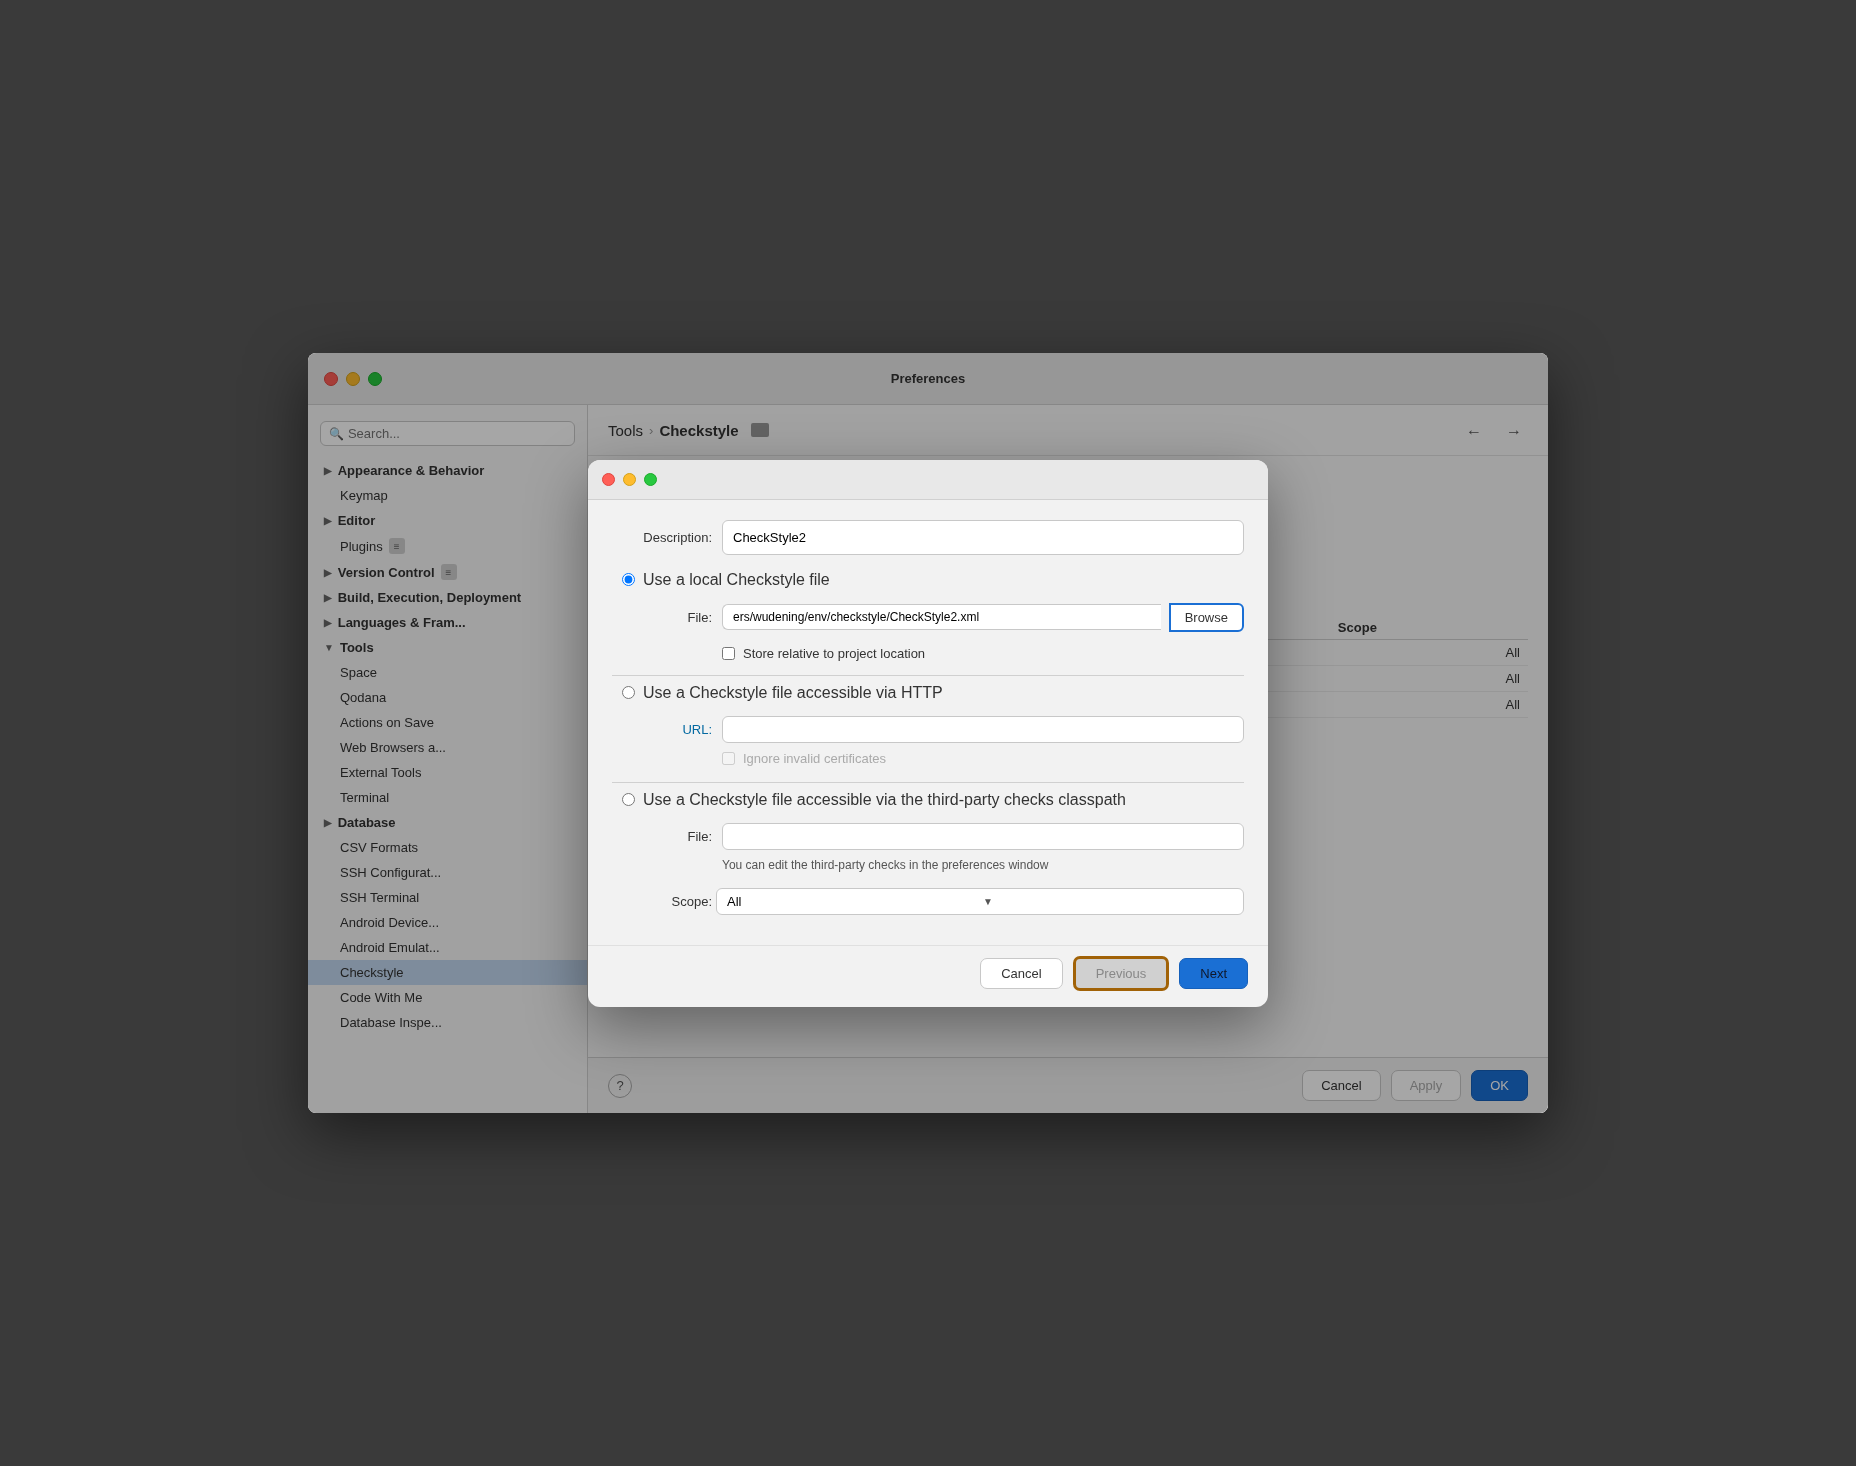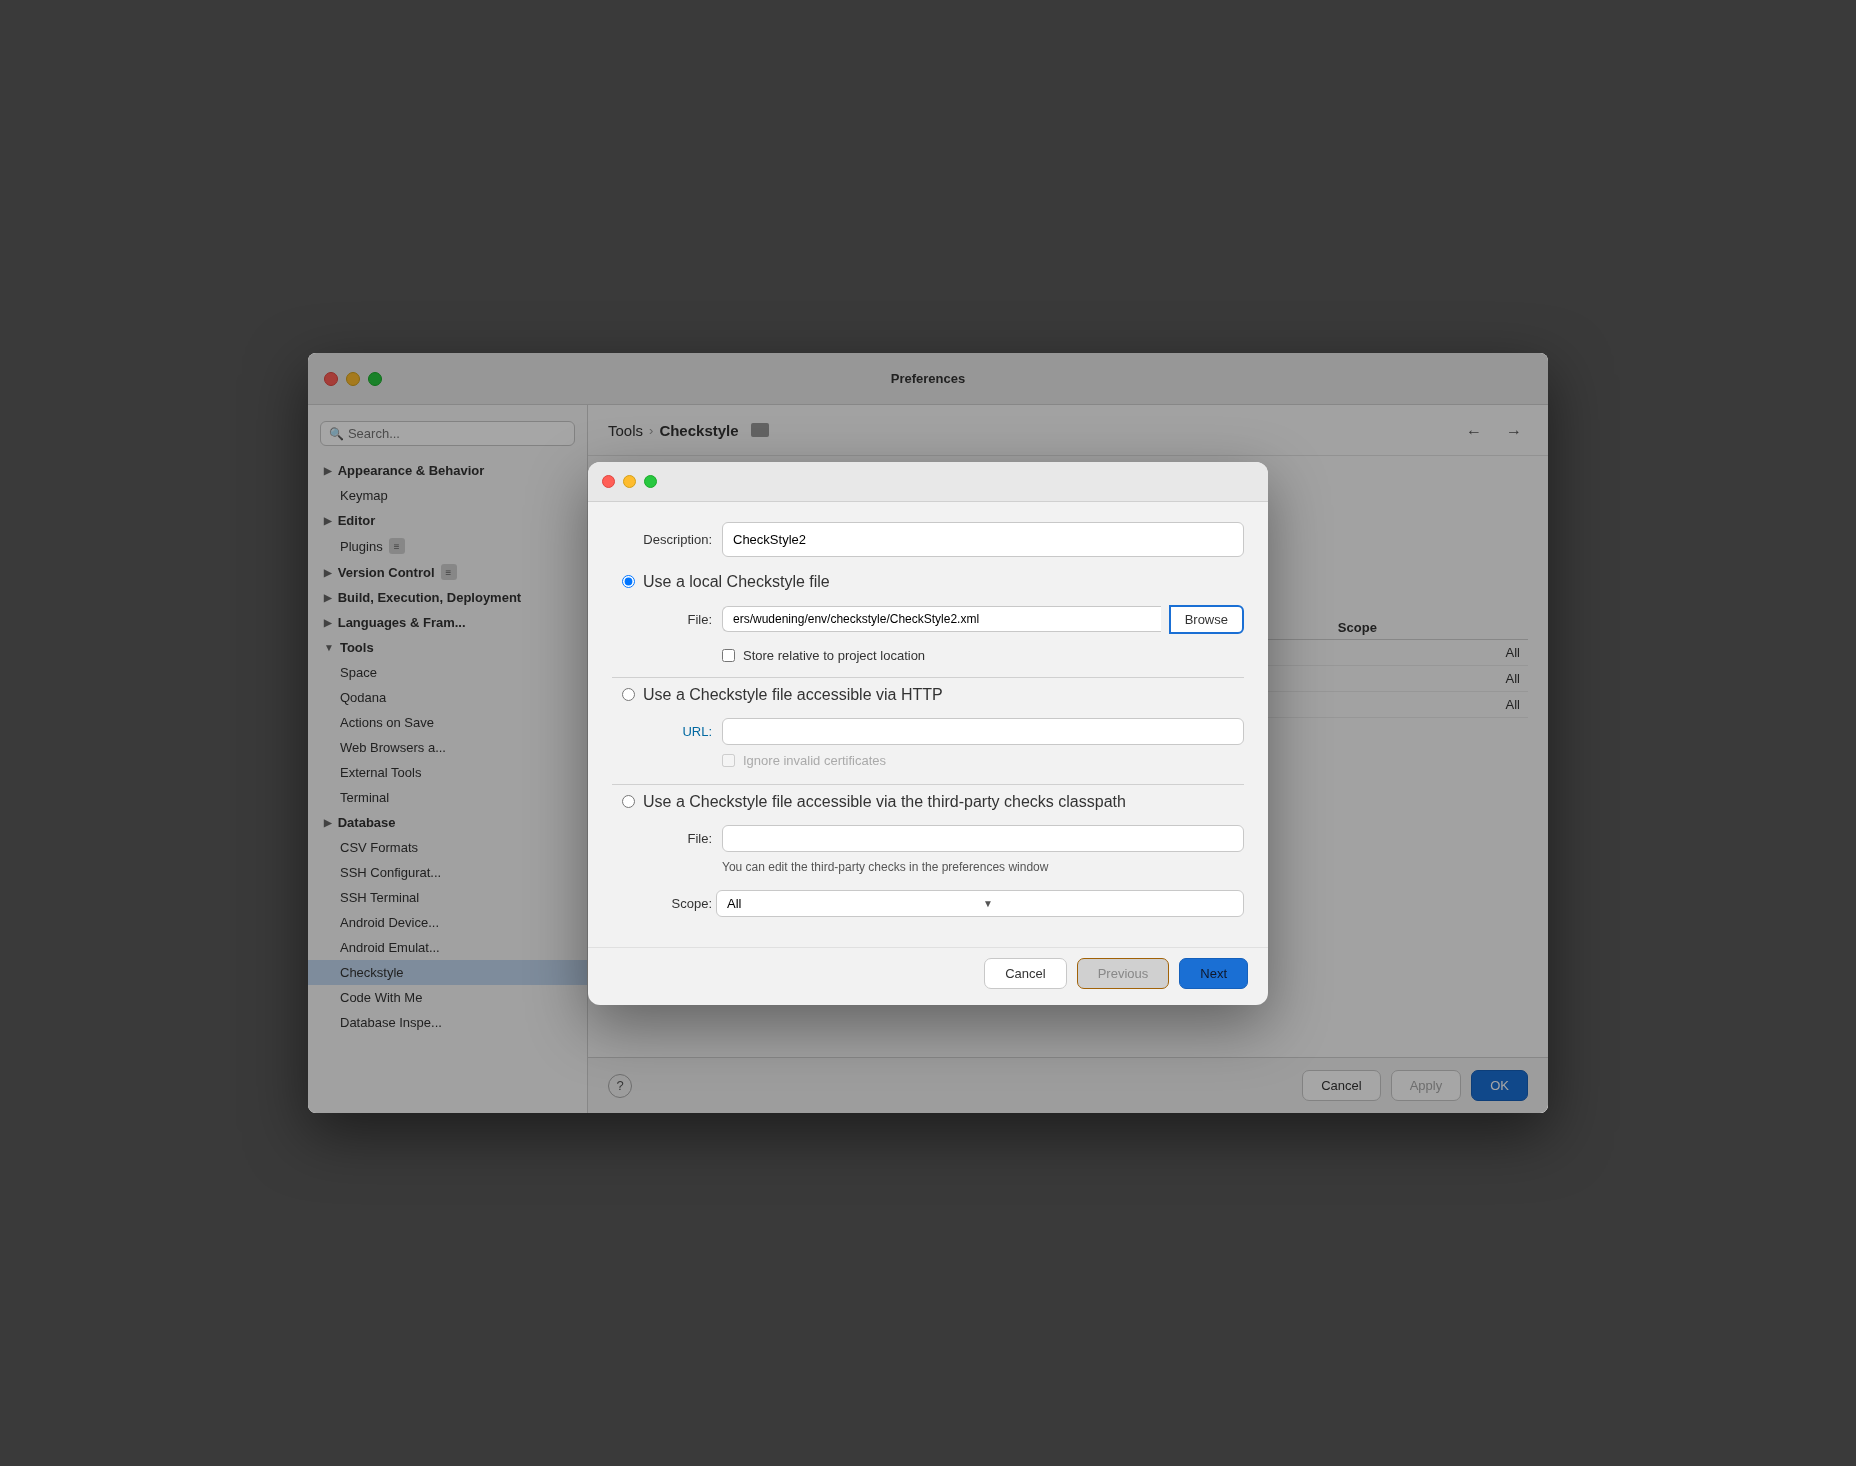"Previous" .modal-btn-disabled { border: 1px solid #a16207 -> 3px solid #a16207 }
